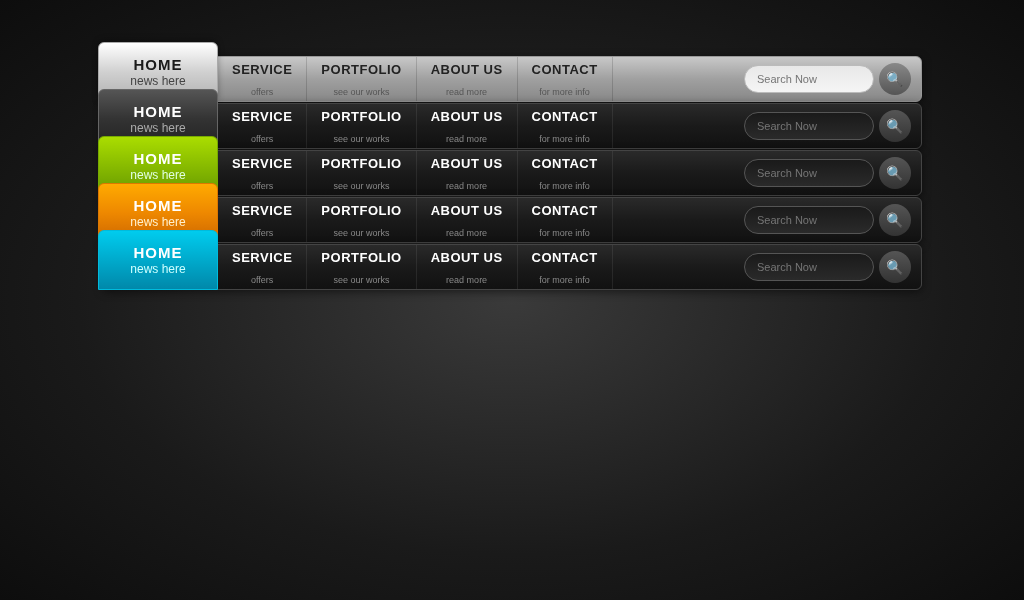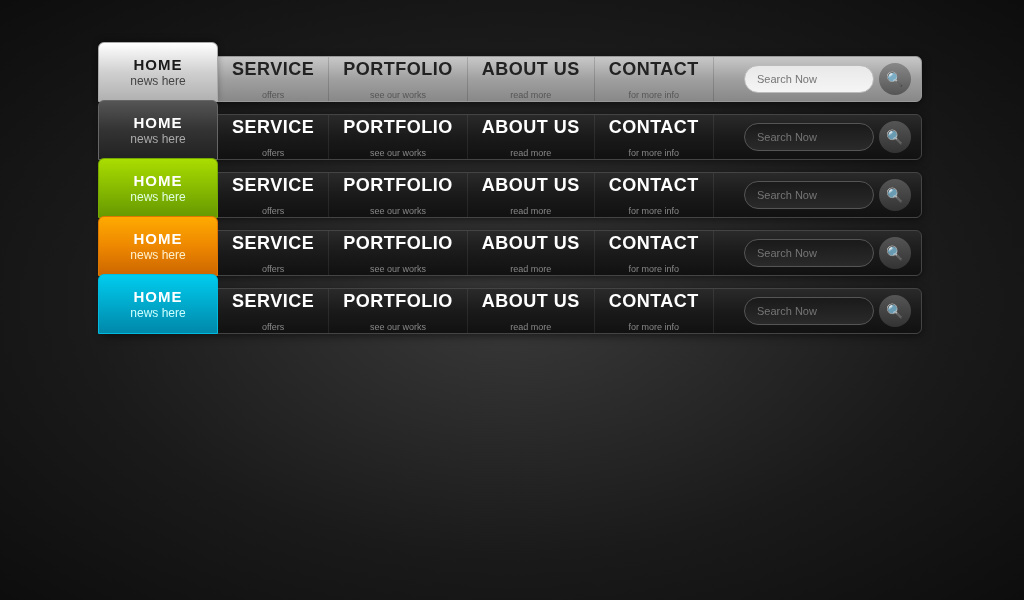"HOME" .navbars-container { gap: 12px -> 1px }
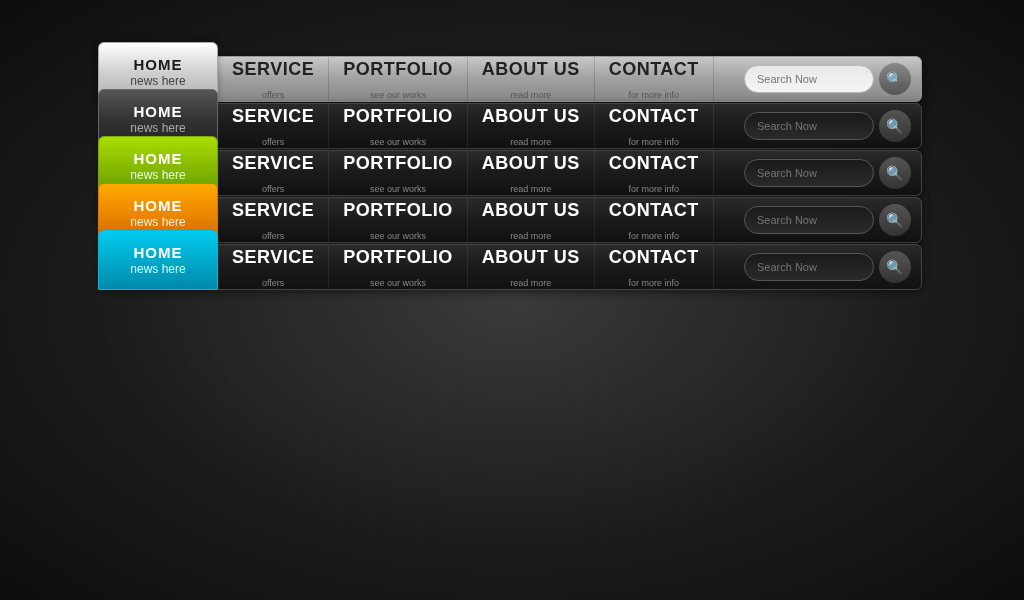"SERVICE" .nav-item-main { font-size: 18px -> 13px }
